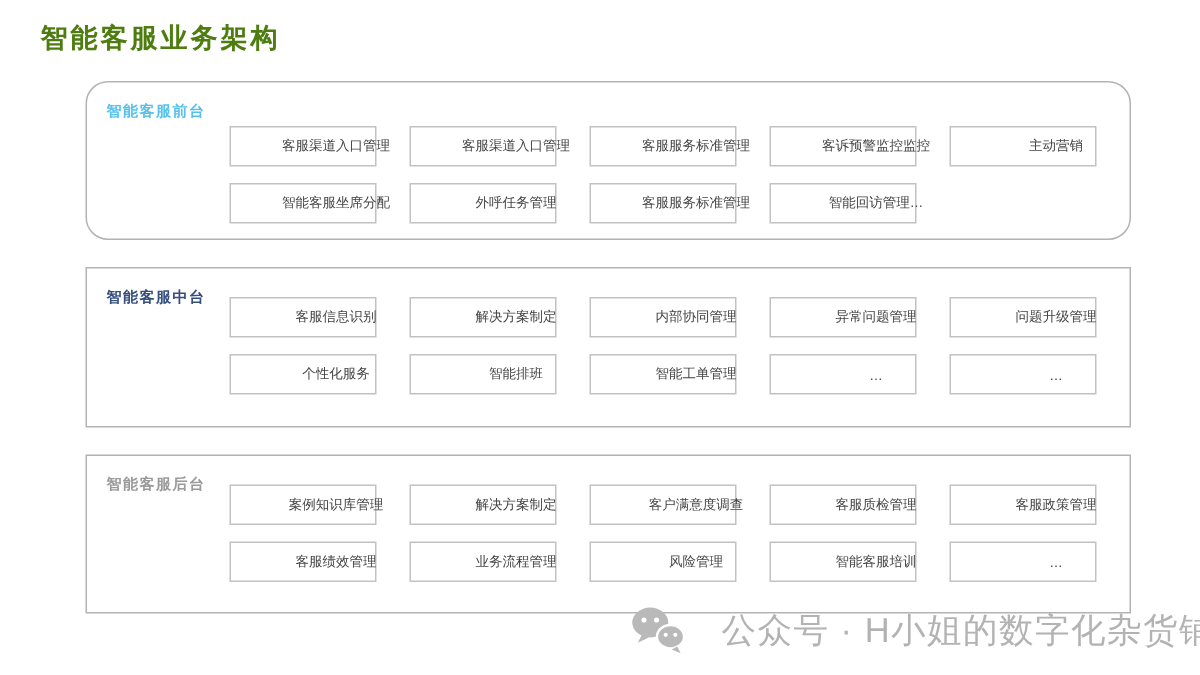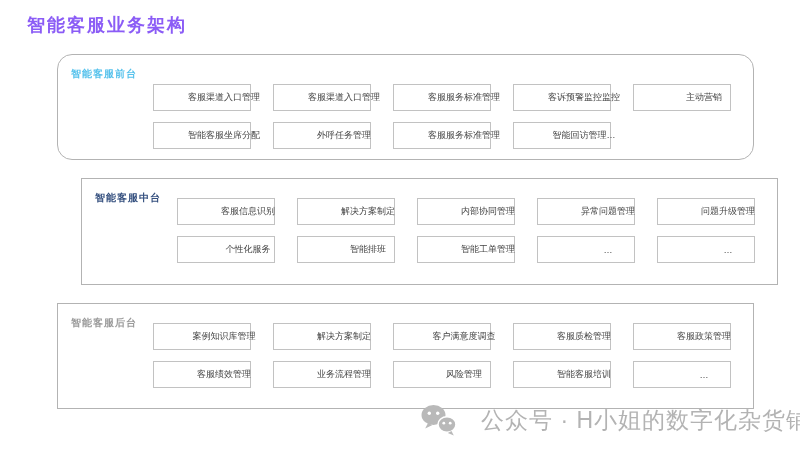"智能客服业务架构" .page-title { color: #8b5cf6 -> #4d7c0f }
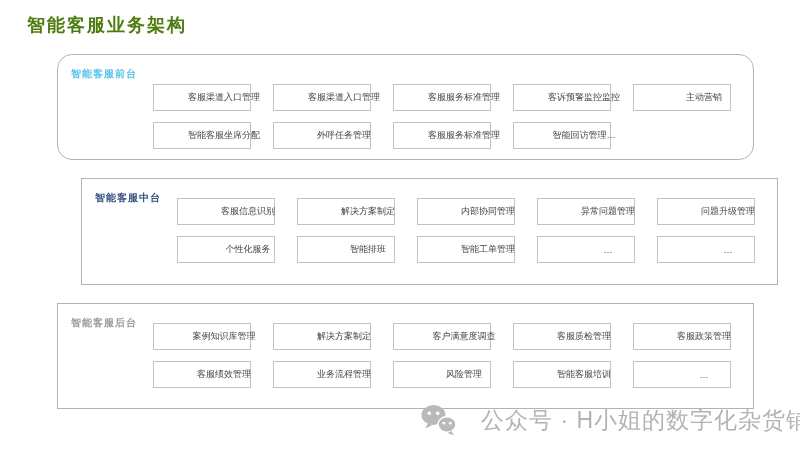"智能客服中台" #section-middle { margin-left: 24px -> none }
